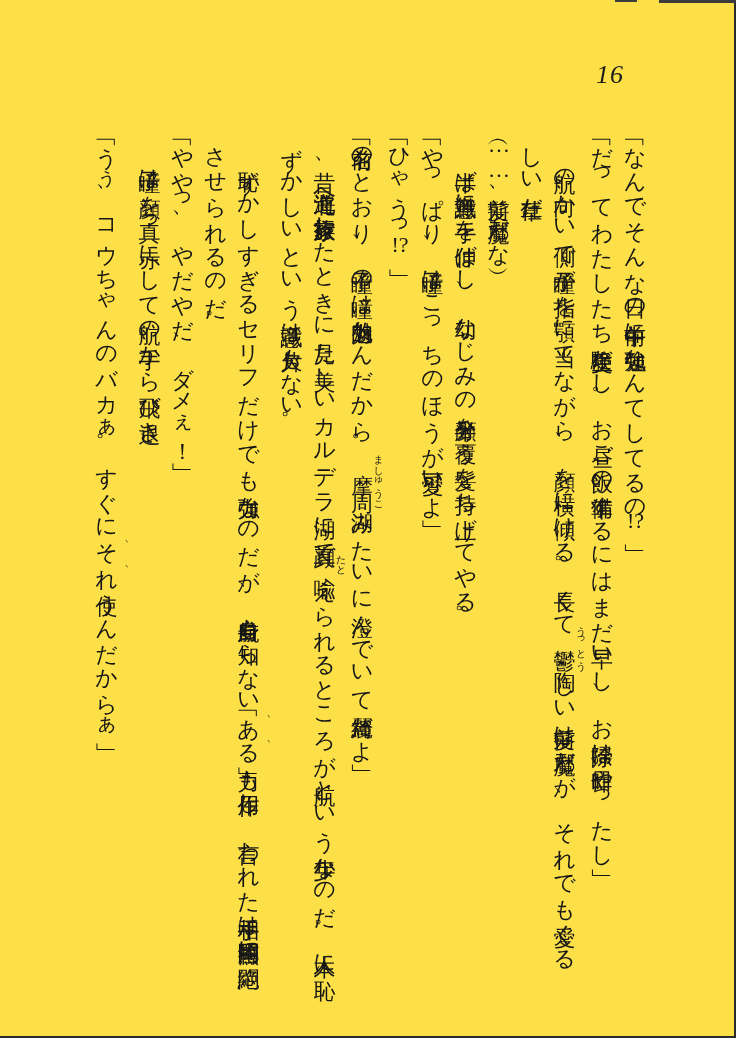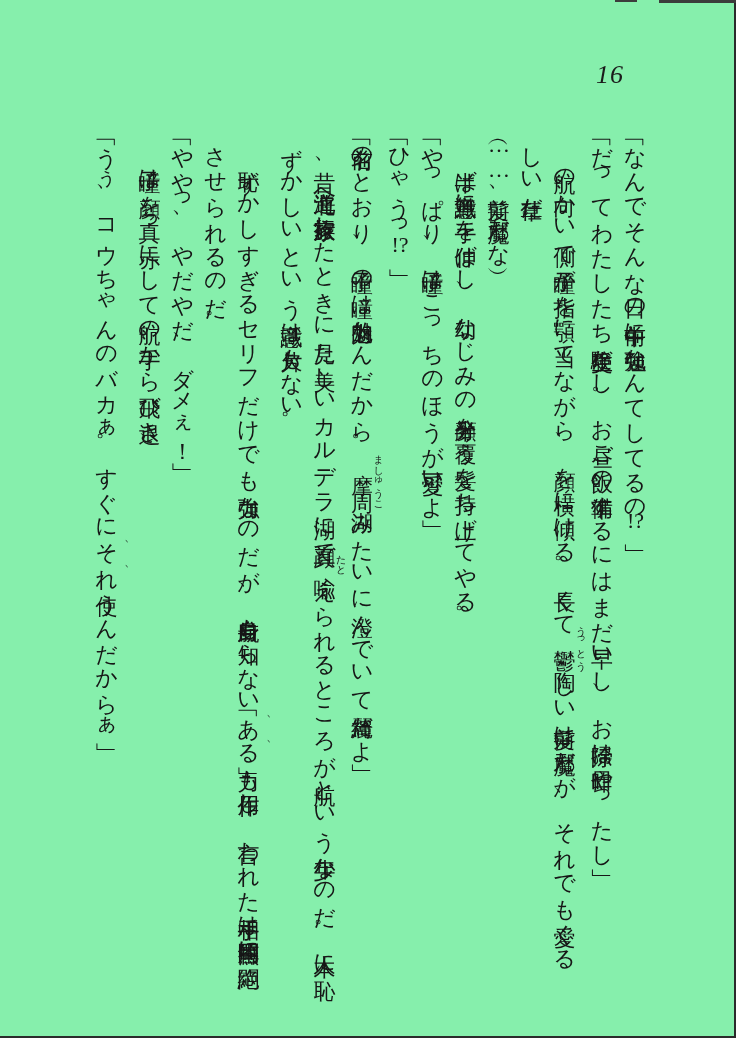"16" .page { background: #86efac -> #fde047 }
